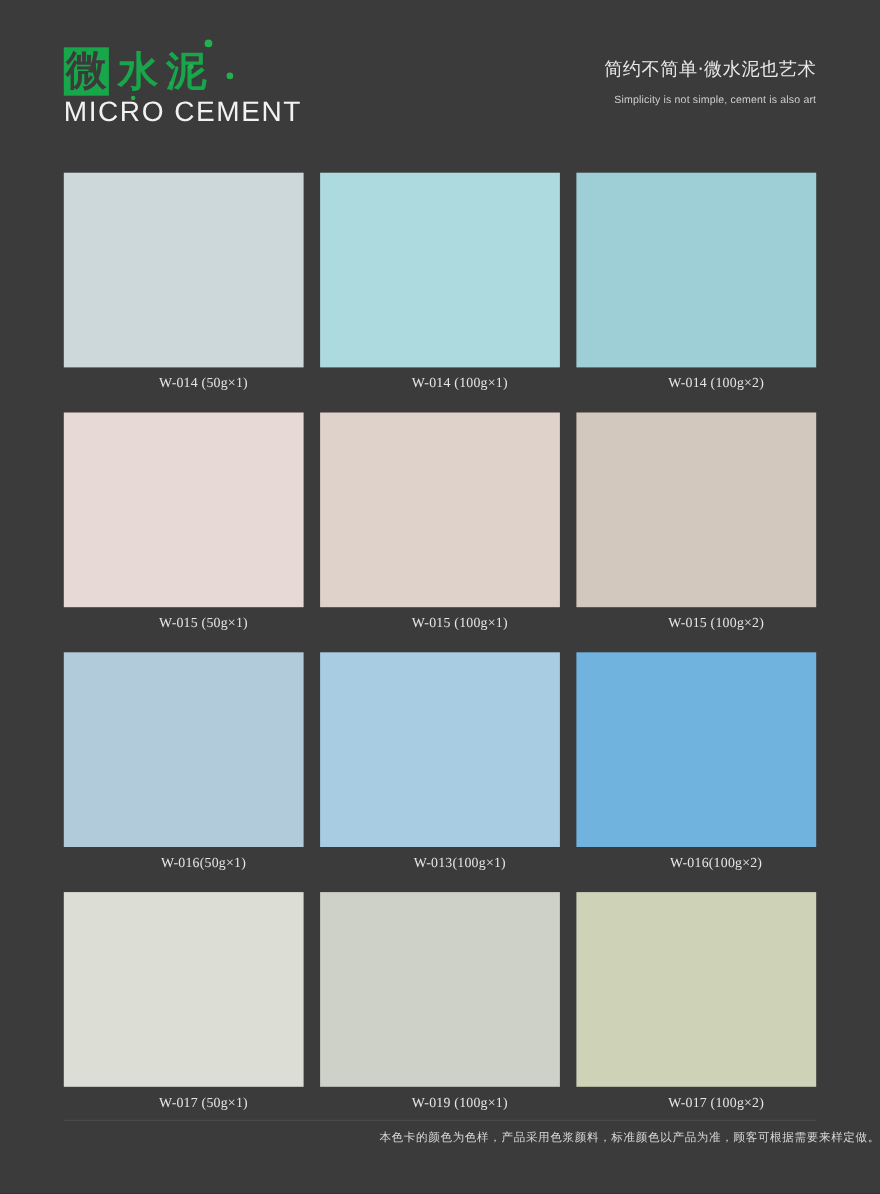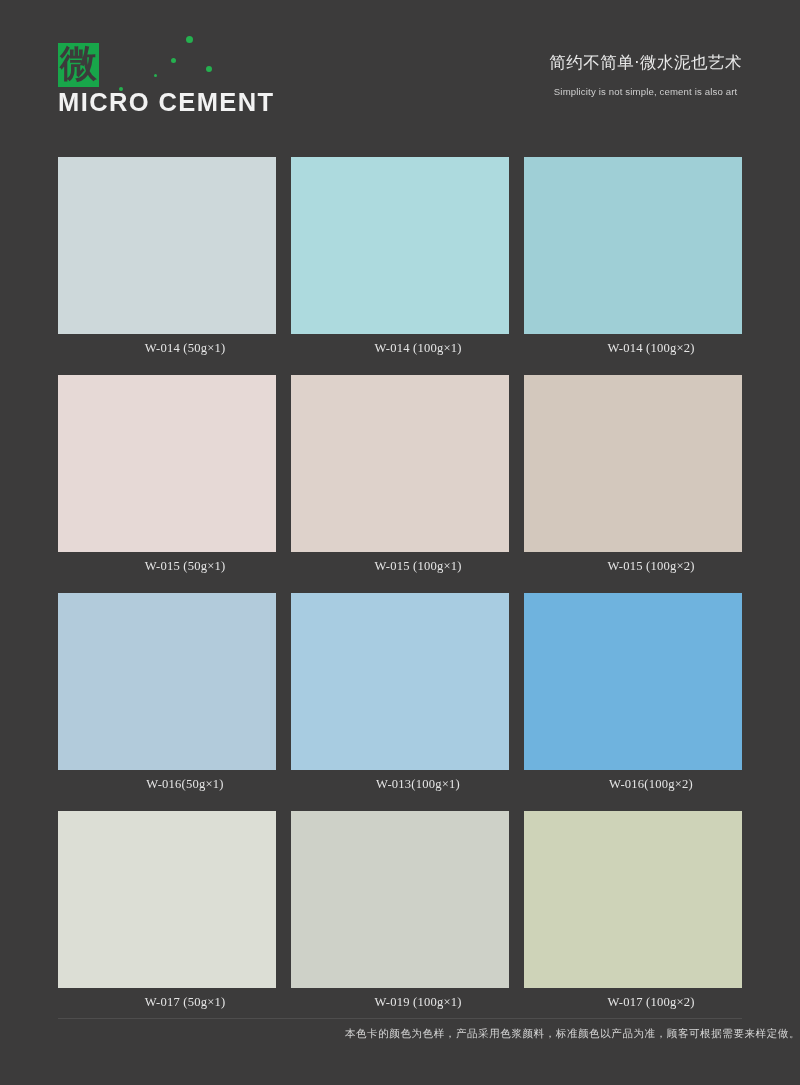"水泥" span.logo-cn-rest { html: none -> <span>水泥</span> }
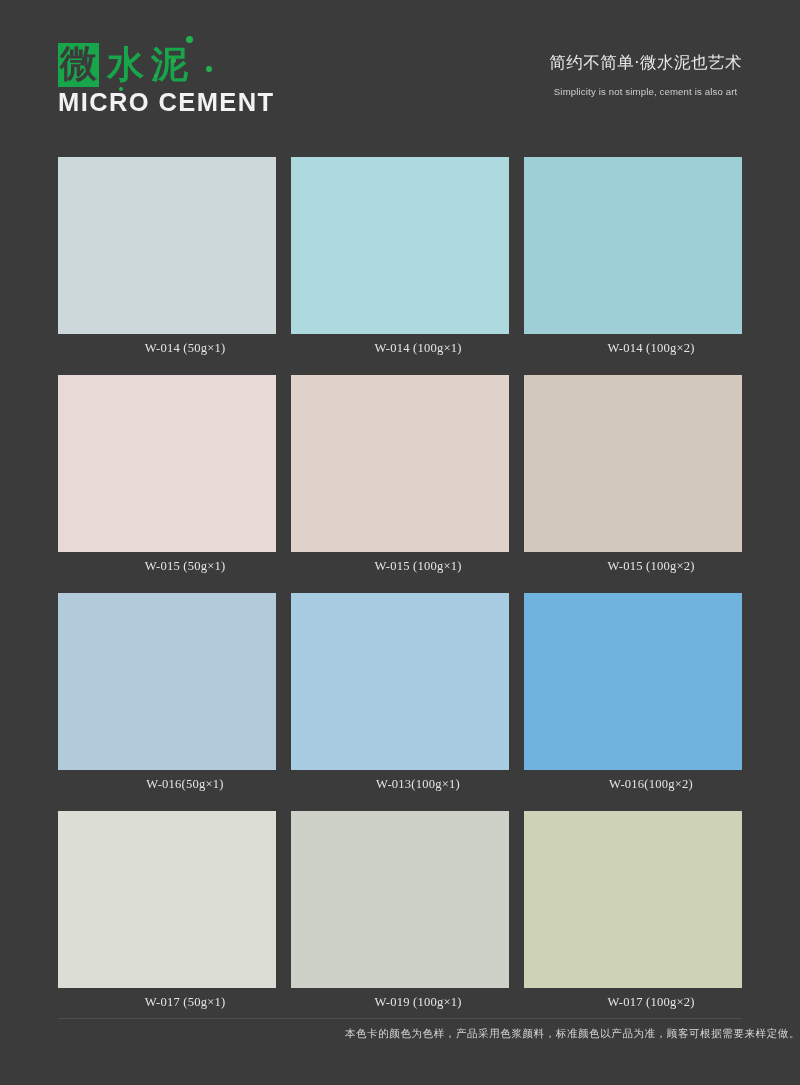"简约不简单·微水泥也艺术" .tagline { text-align: center -> right }
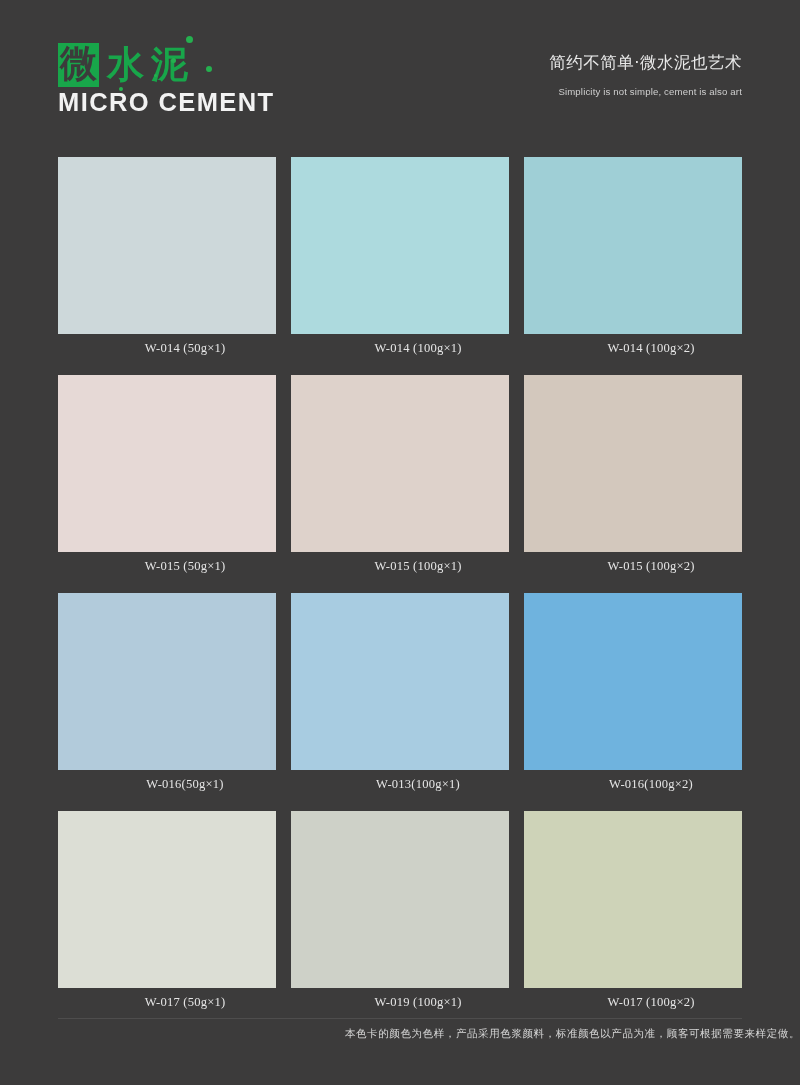"MICRO CEMENT" .logo-en { font-weight: 700 -> 400 }
